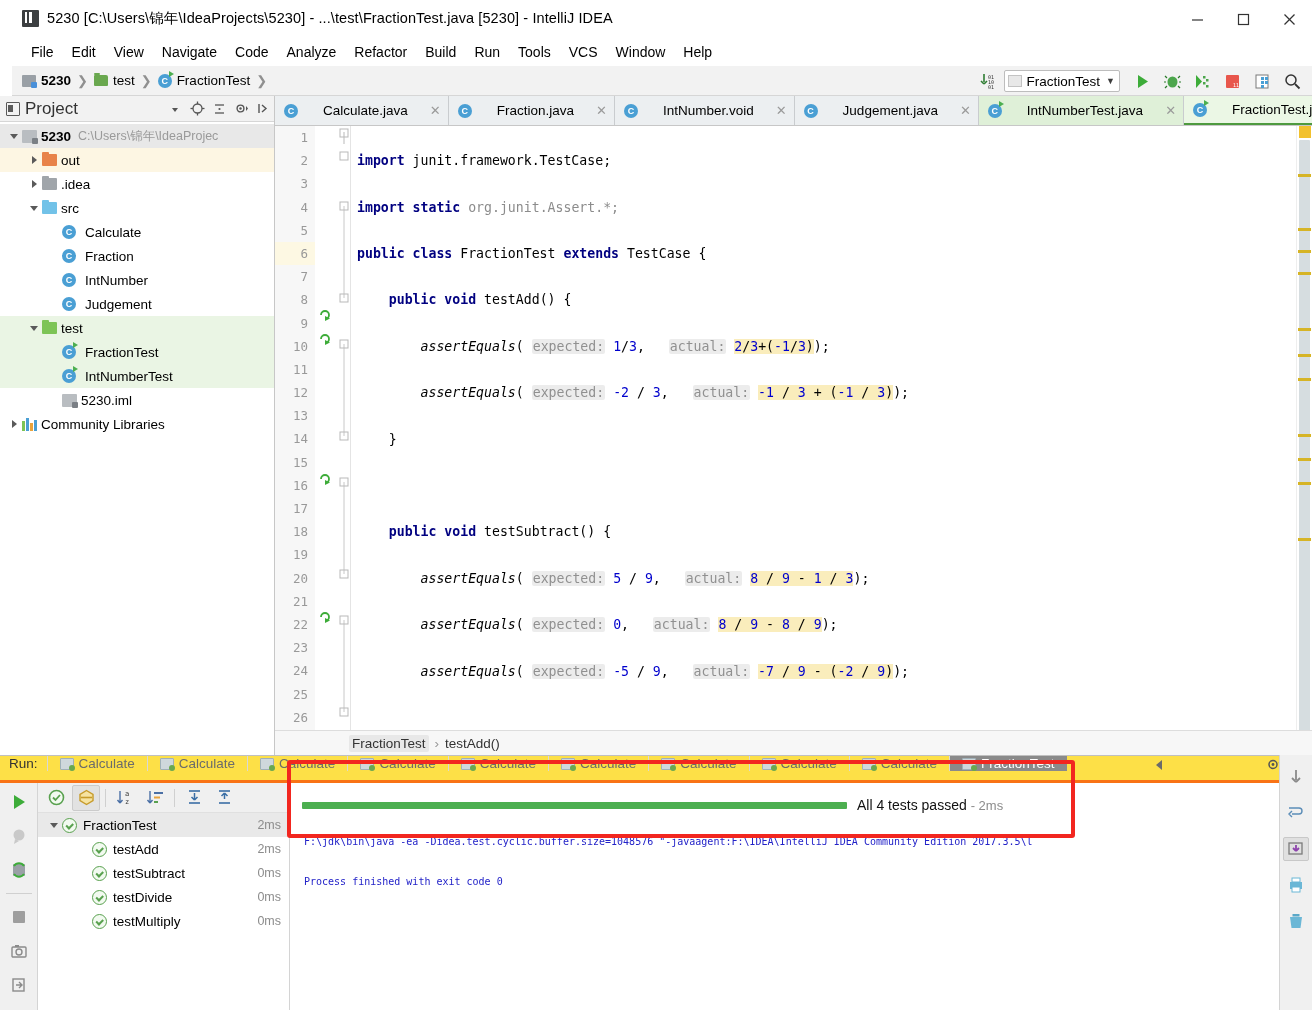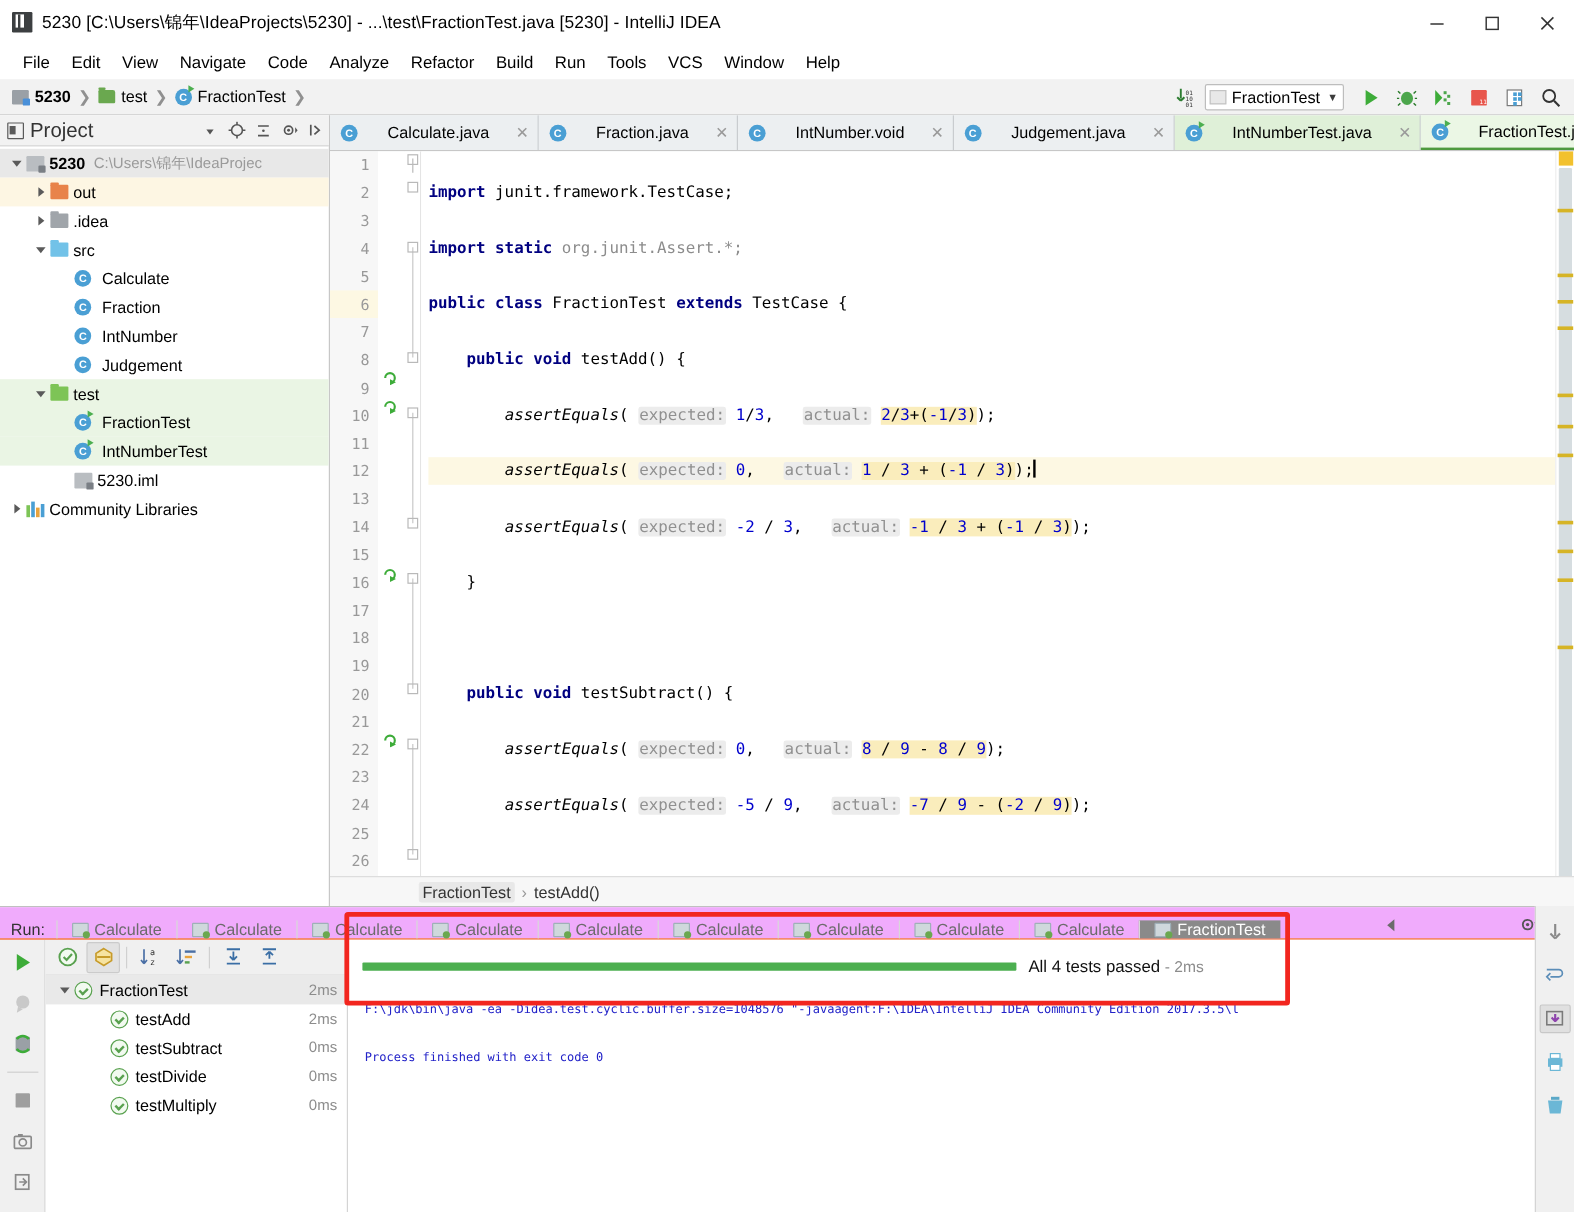"5230 [C:\Users\锦年\IdeaProjects\5230] -" #app { padding-left: none -> 12px }
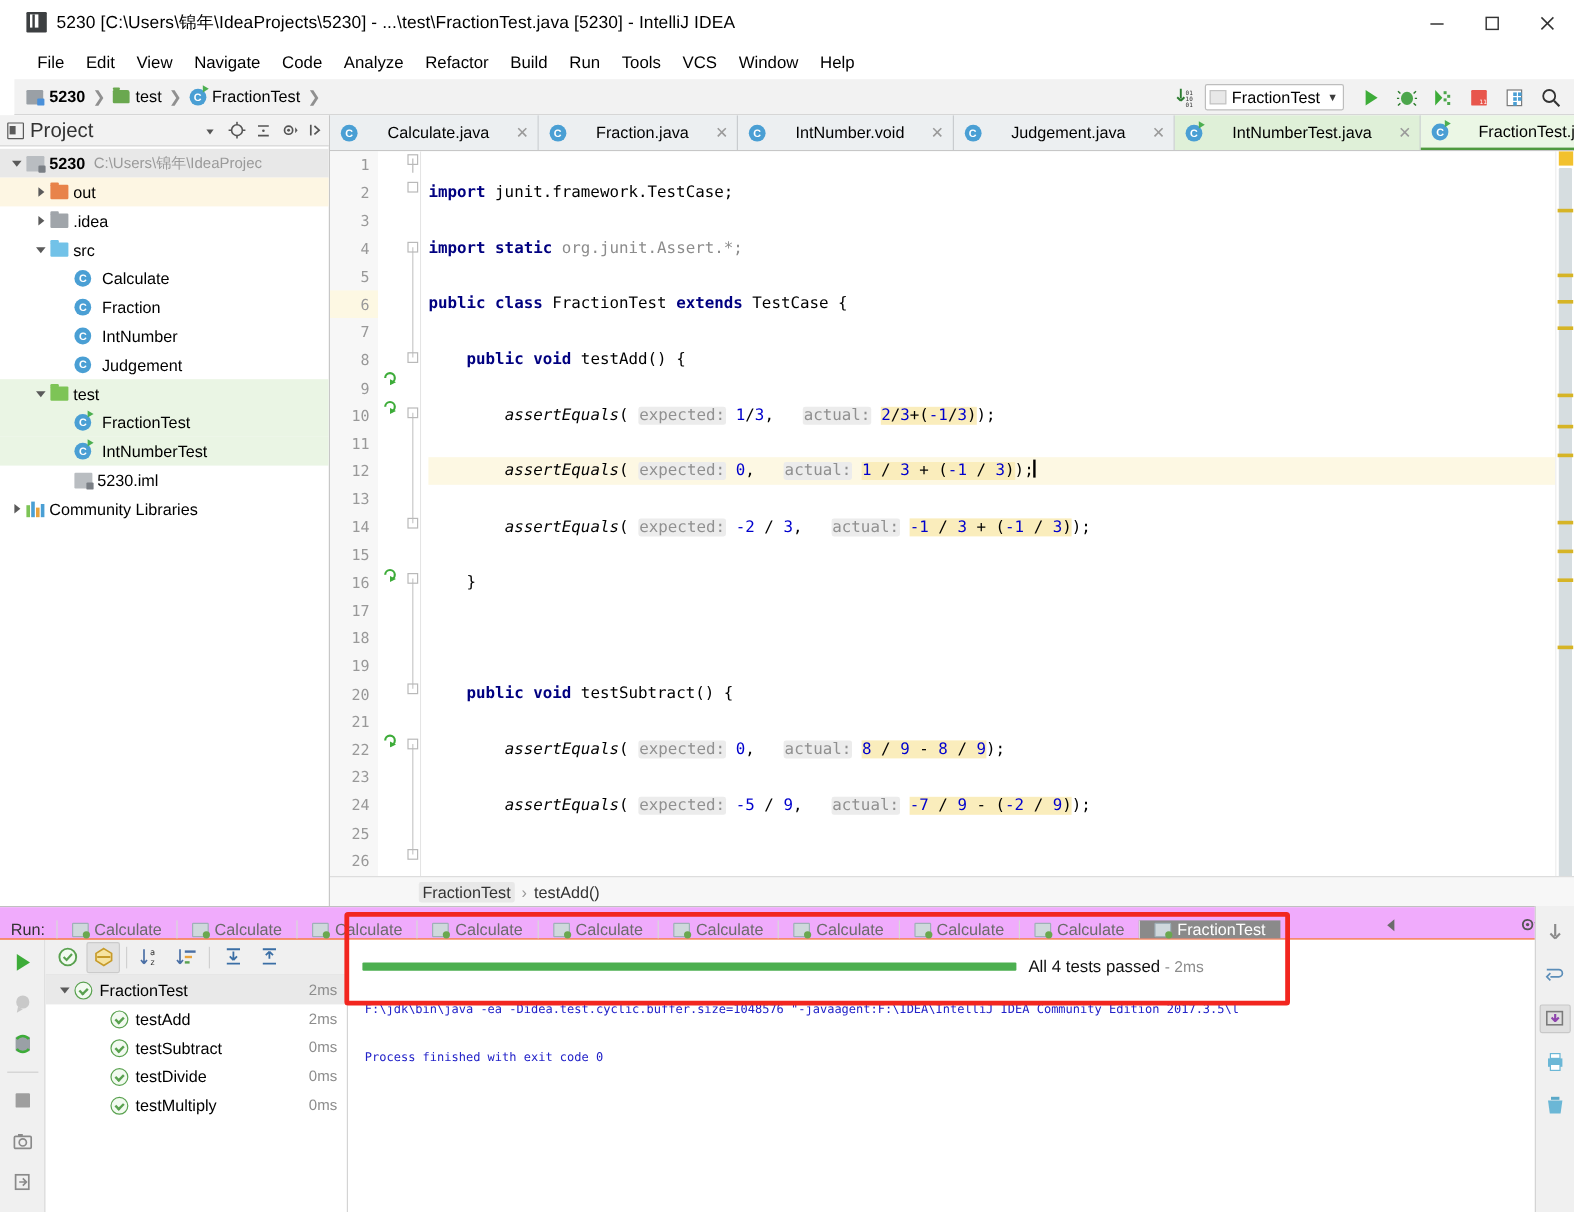"assertEquals( expected: 0, actual: 1" div.ln { html: <div> <span>assertEquals</span>( <span>expected:</span> <span>0</span>, <span>actual:</span> <span><span>1</span> / <span>3</span> + (<span>-1</span> / <span>3</span>)</span>);<span></span></div> -> none }
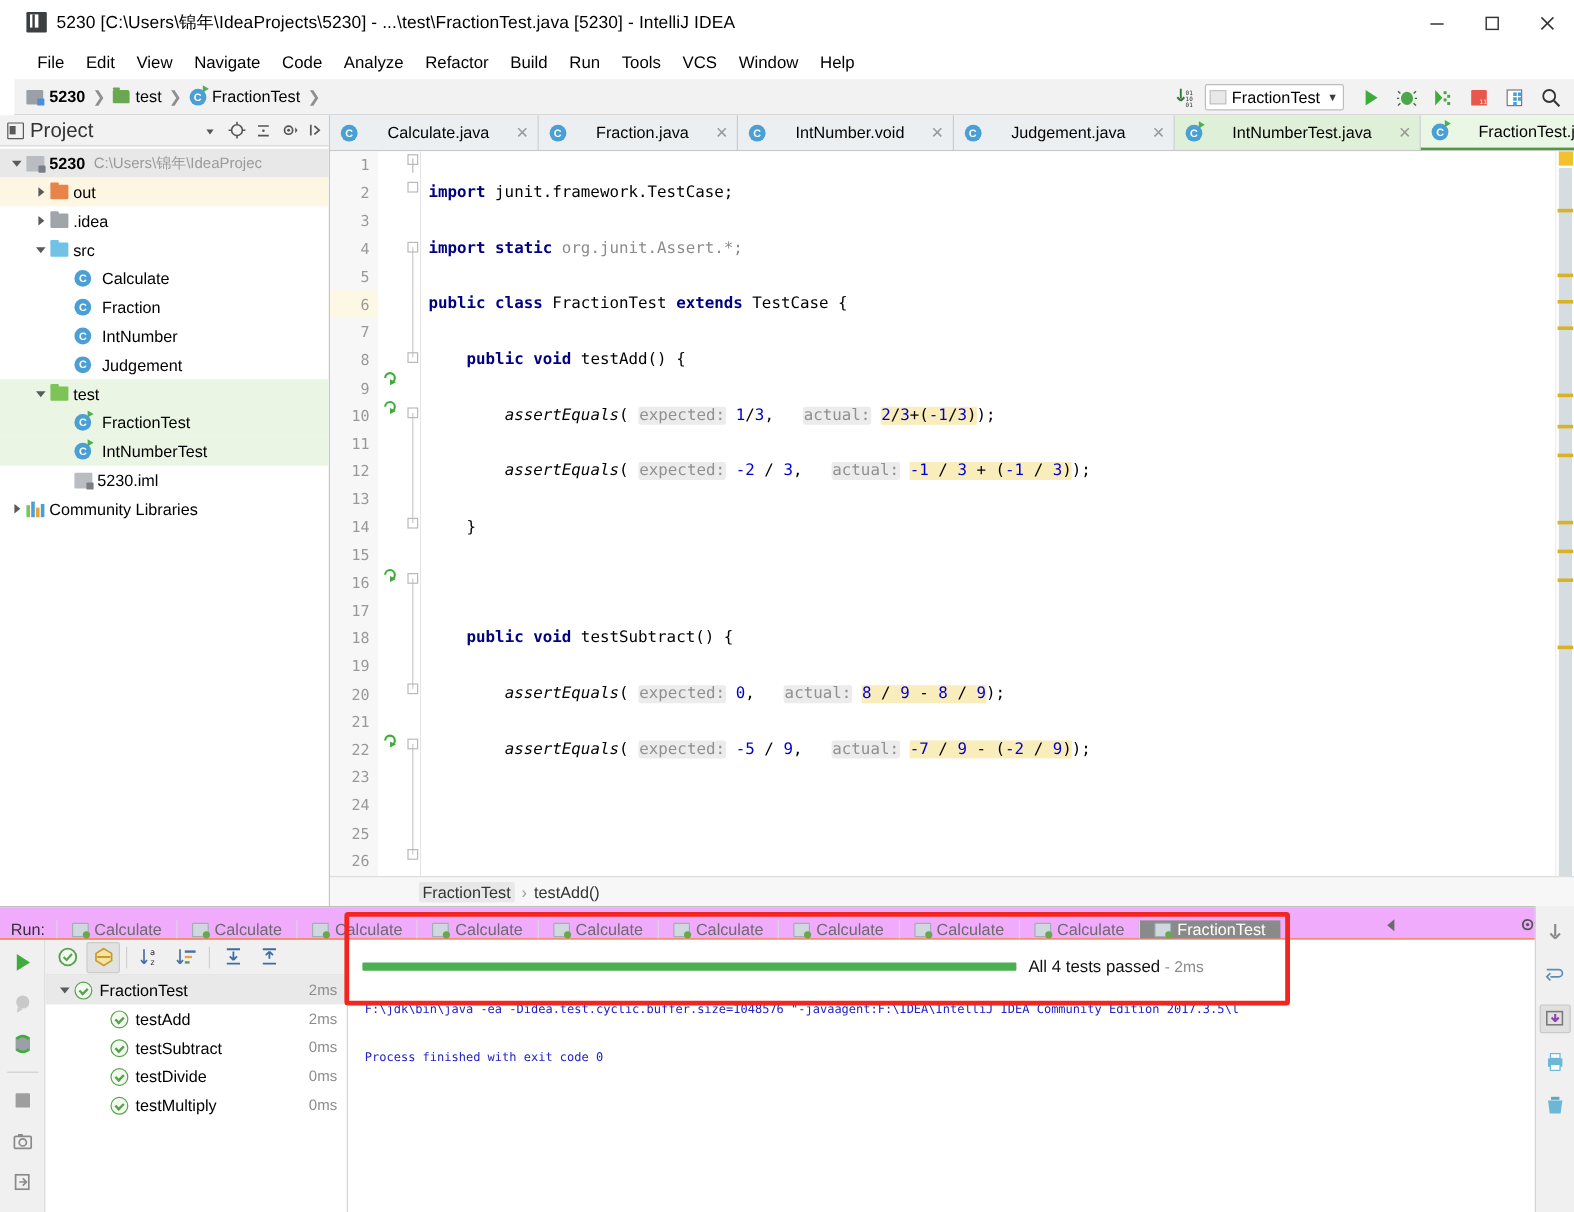"assertEquals( expected: 5 / 9," div.ln { html: none -> <div> <span>assertEquals</span>( <span>expected:</span> <span>5</span> / <span>9</span>, <span>actual:</span> <span><span>8</span> / <span>9</span> - <span>1</span> / <span>3</span></span>);</div> }
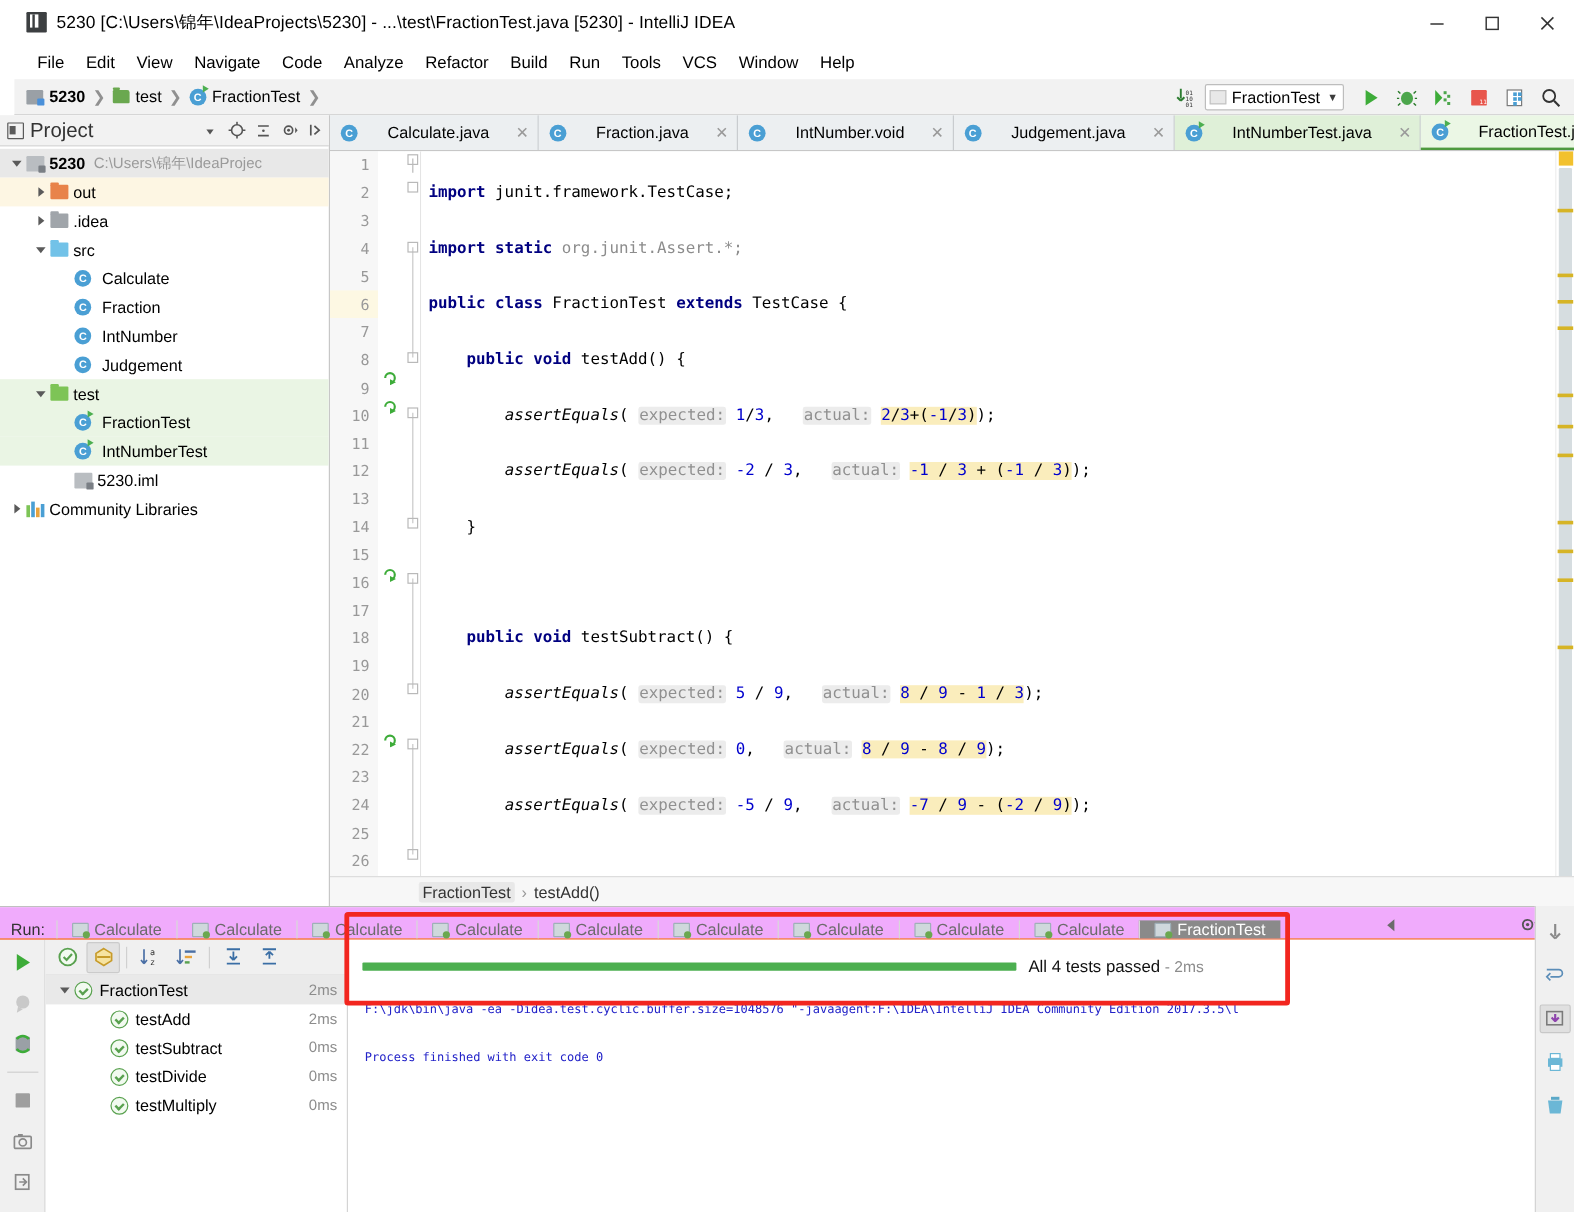"Run:" .run-tabbar { align-items: flex-end -> flex-start; background: #f0abfc -> #fde047; border-bottom: 1px solid #f97316 -> 3px solid #f97316 }
